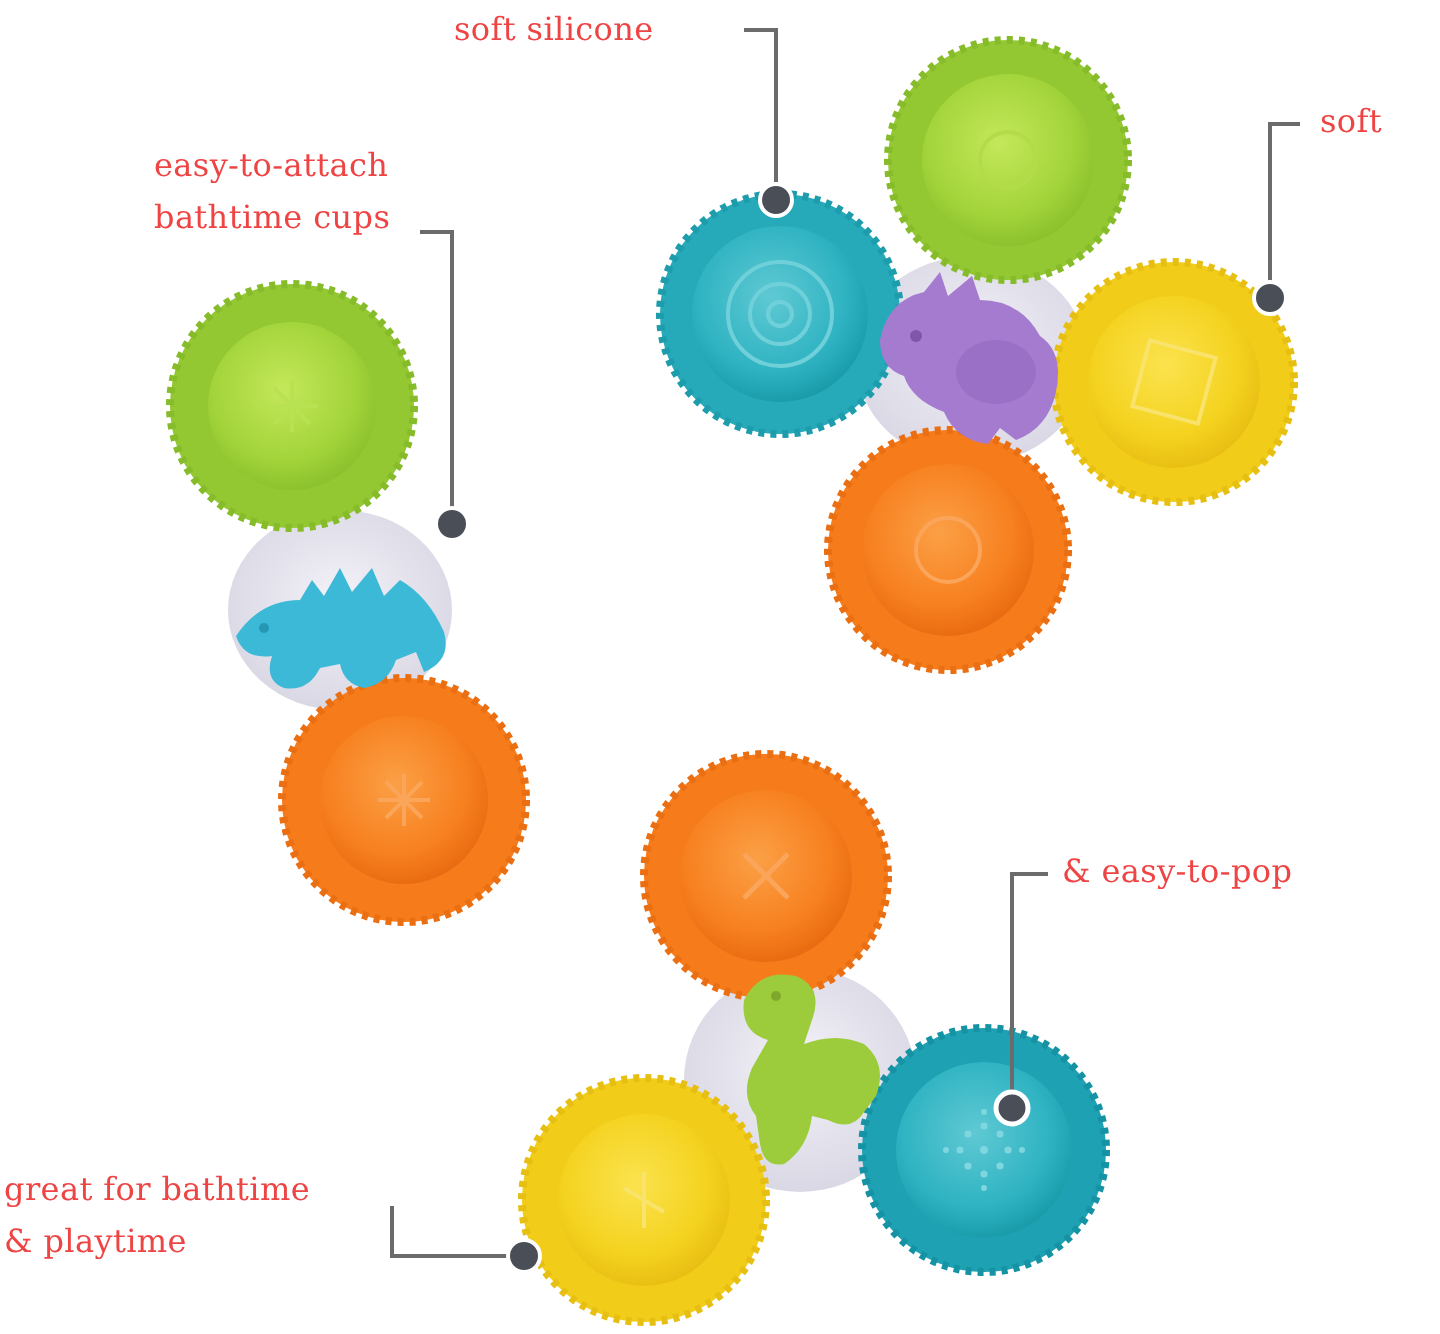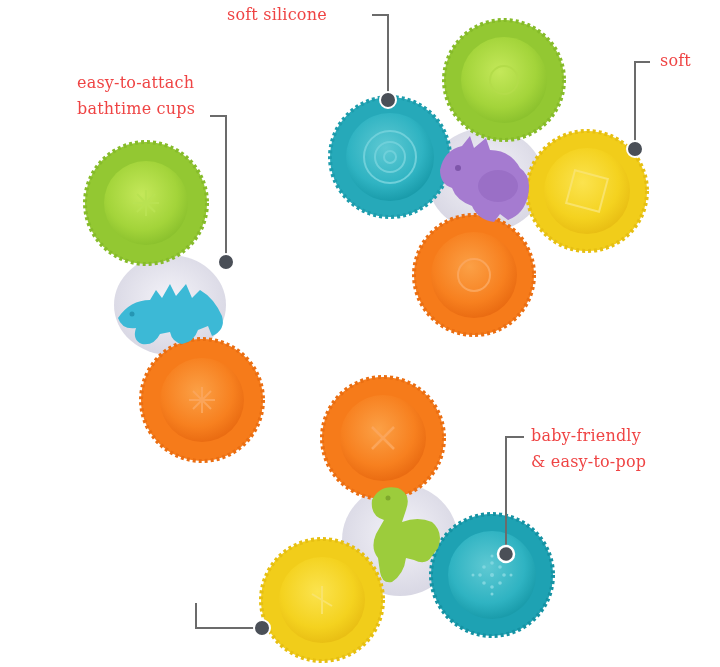"baby-friendly" div { html: <div>baby-friendly</div> -> none }
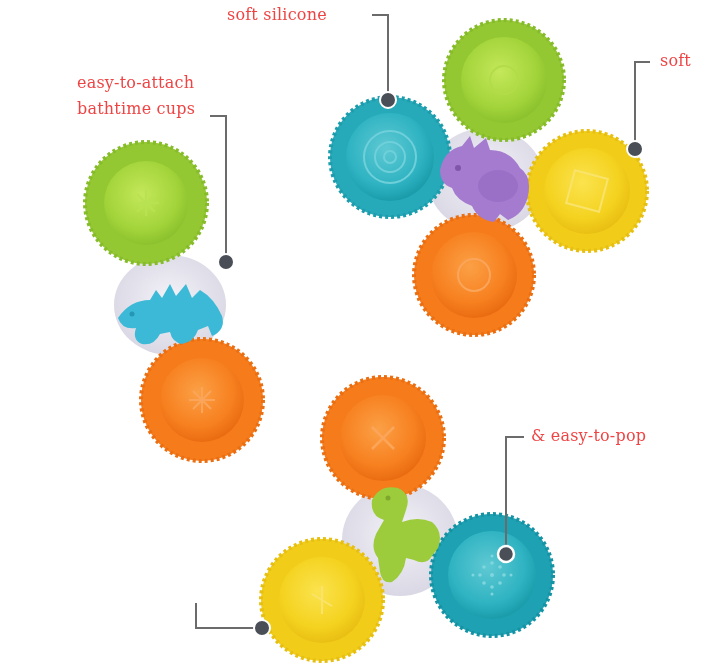"great for bathtime" div { html: none -> <div>great for bathtime</div> }
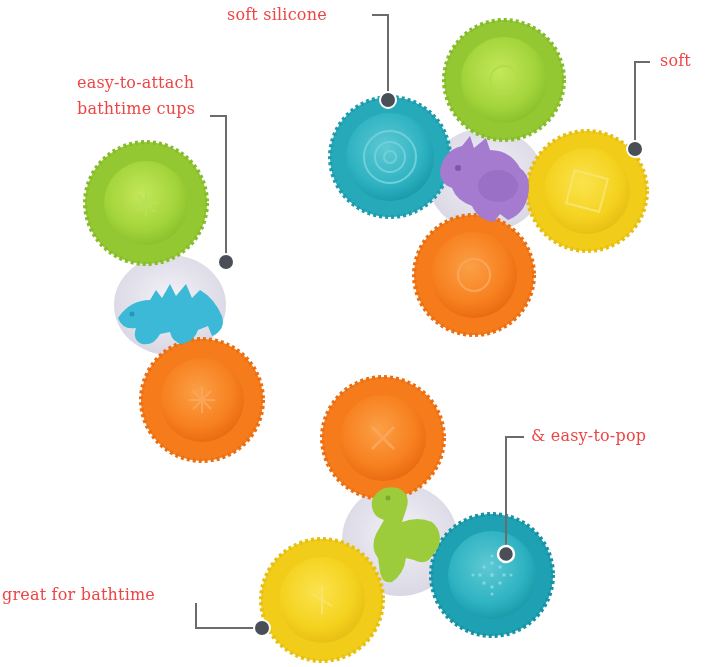"& playtime" div { html: none -> <div>&amp; playtime</div> }
